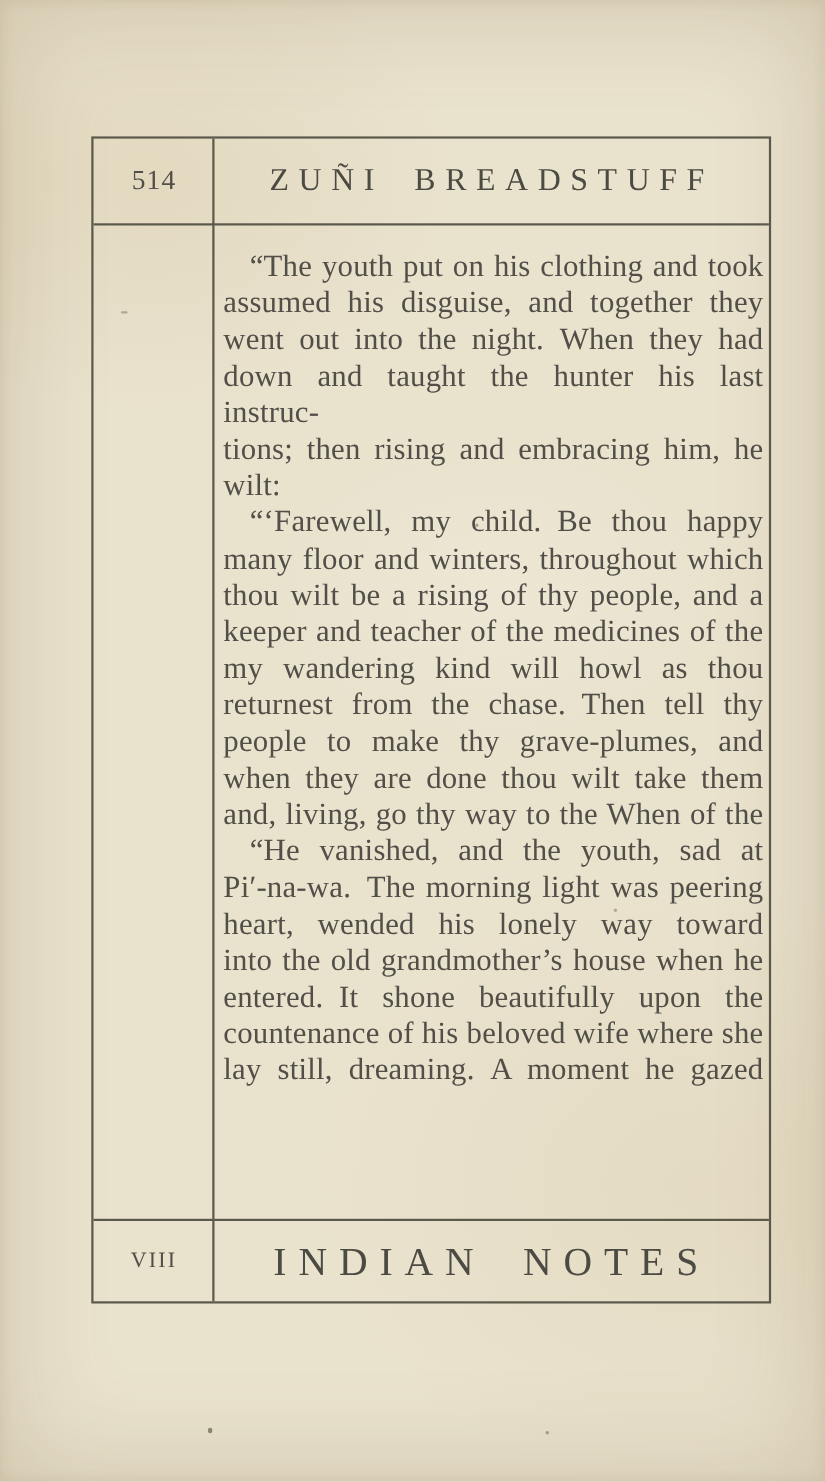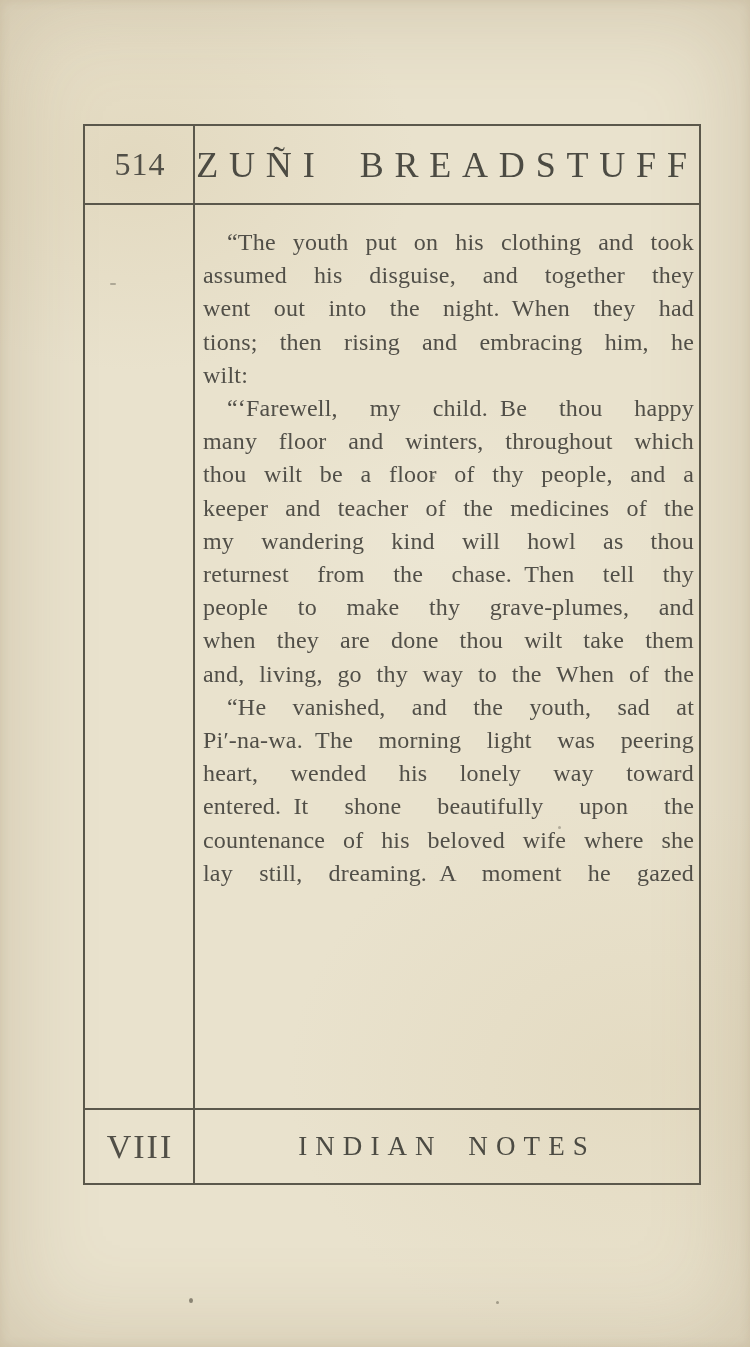"514" .page-number { font-size: 32px -> 25px }
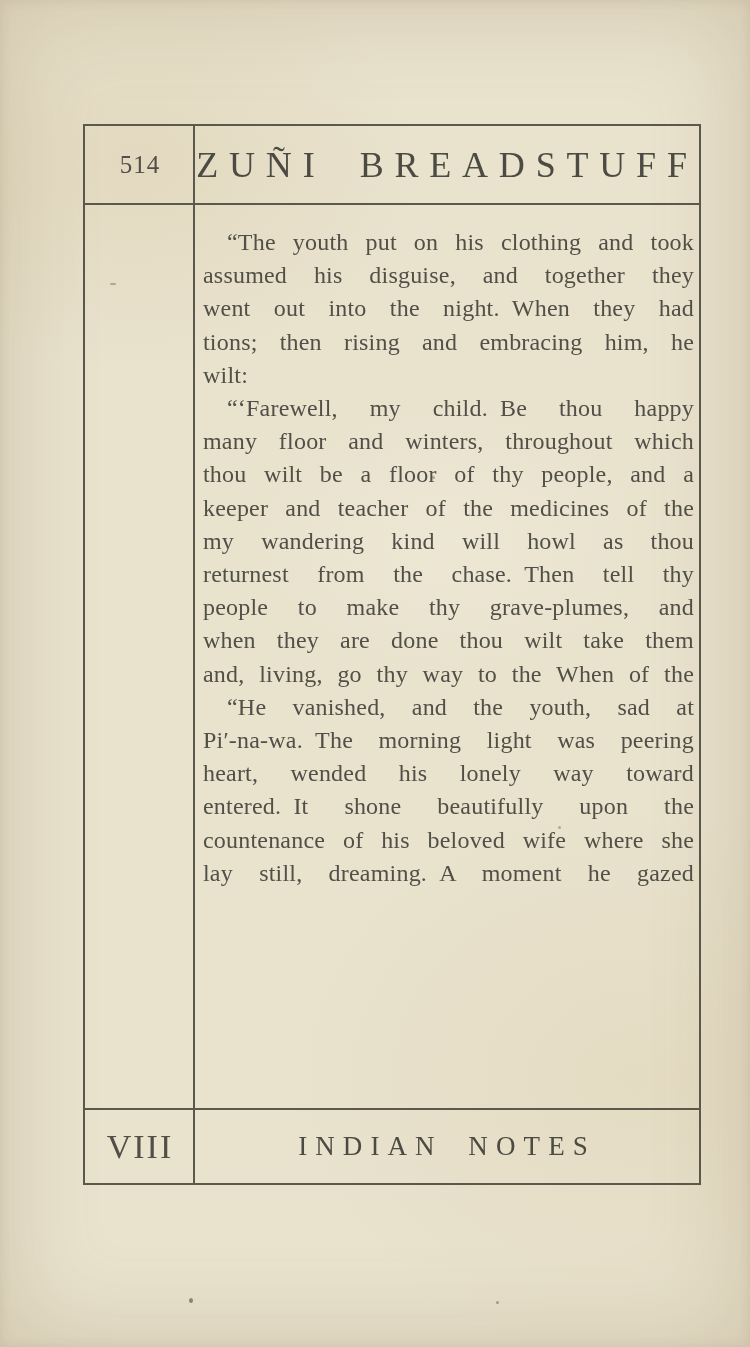"ZUÑI BREADSTUFF" .page-title { font-size: 36px -> 29px }
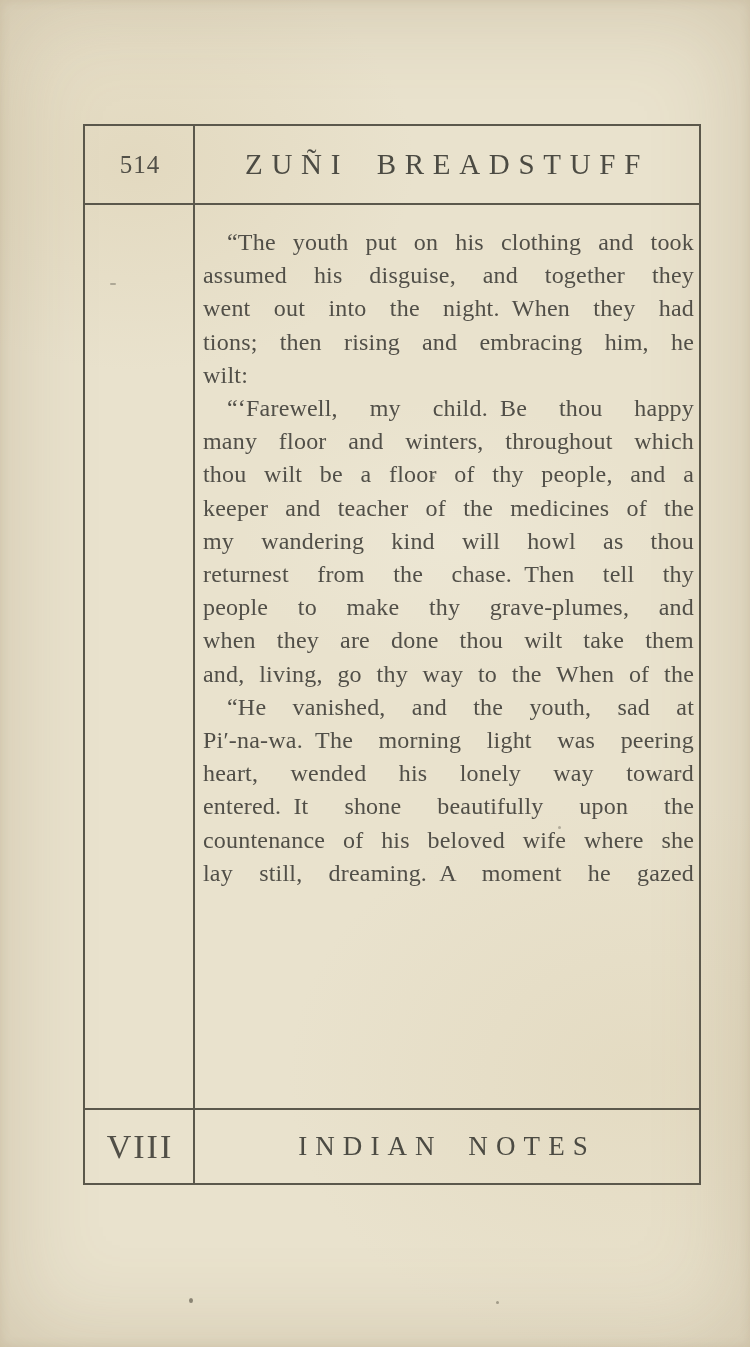"“The youth put on his" .line { font-size: 24px -> 28px }
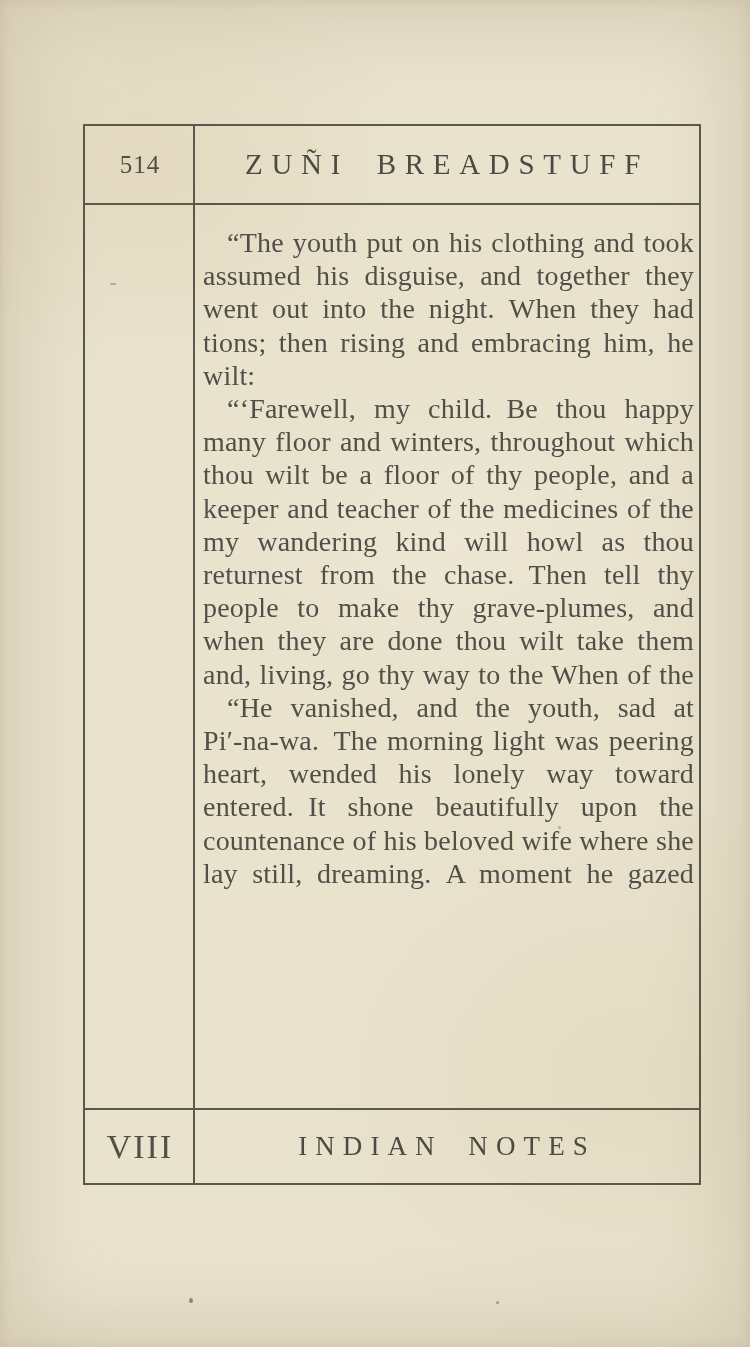"down and taught the hunter" div.line { html: none -> <div>down and taught the hunter his last instruc-</div> }
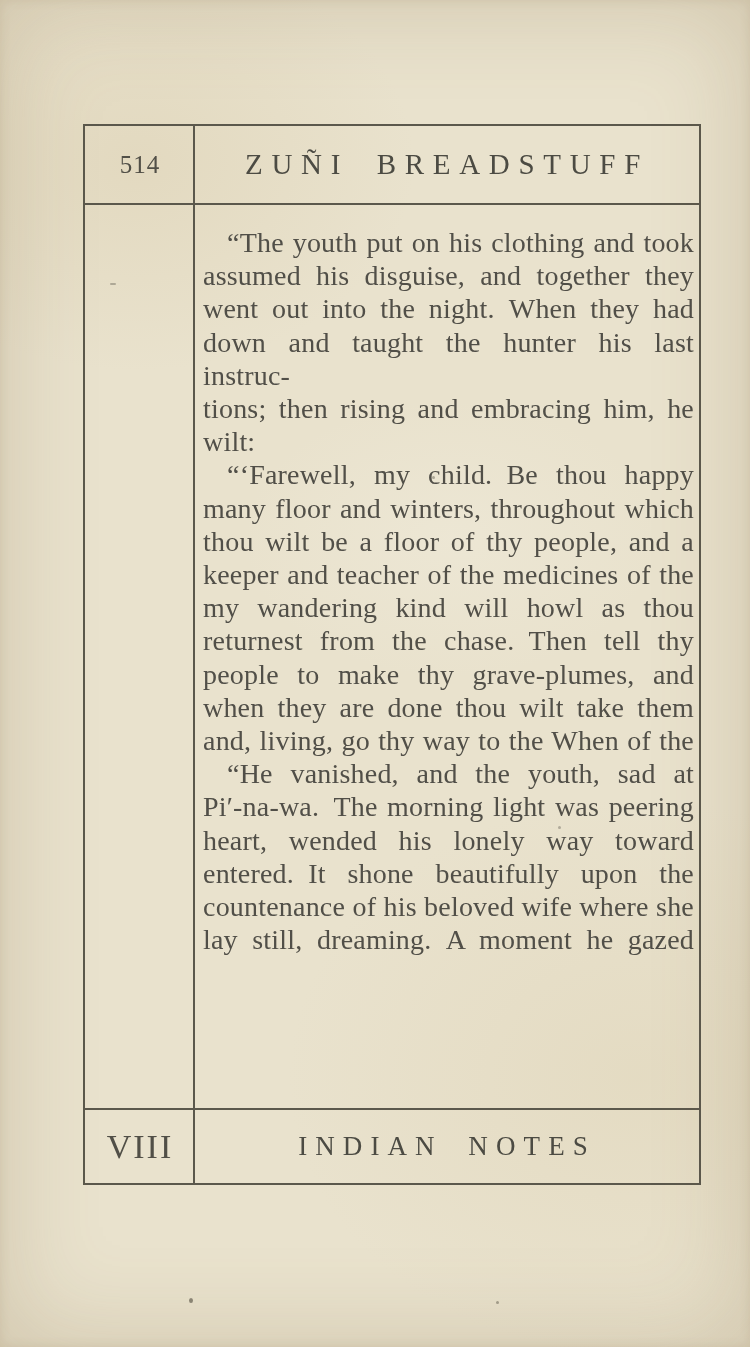"thou wilt be a floor" div.line { text: floor -> rising }
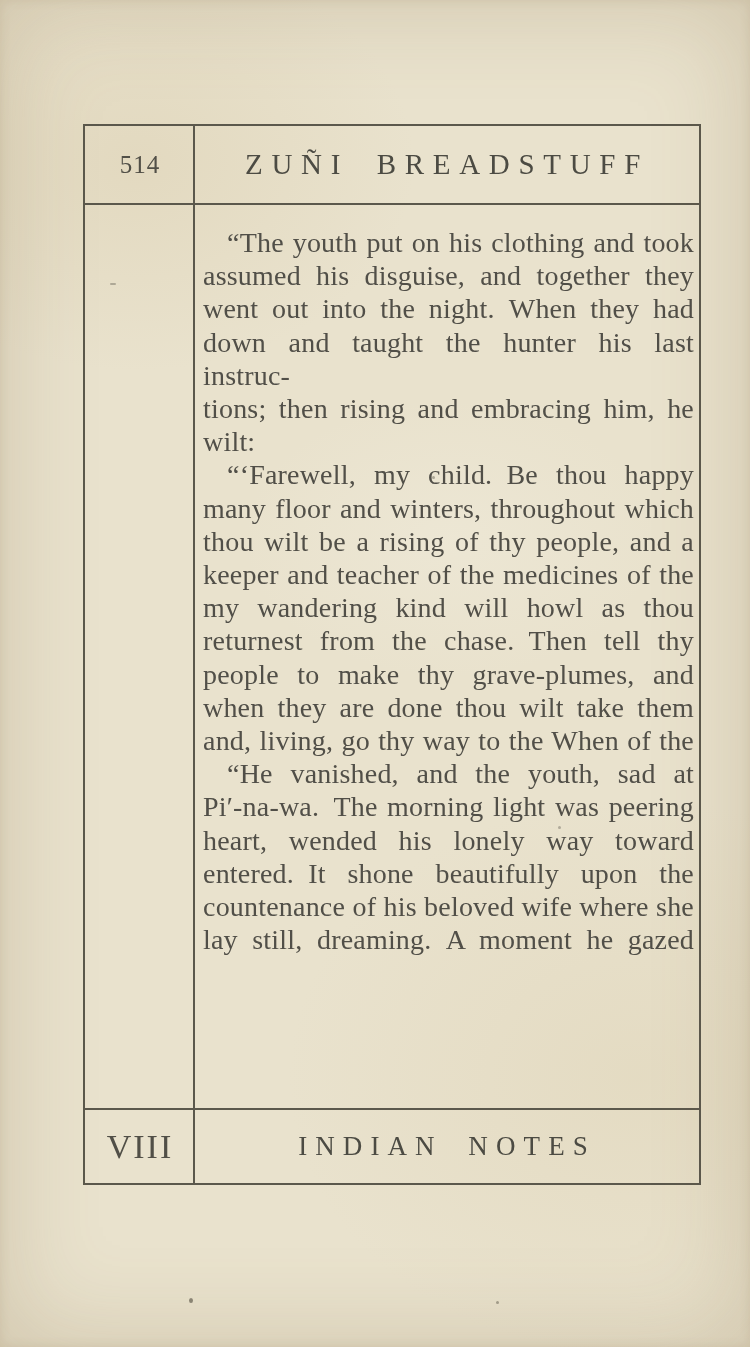"into the old grandmother’s house" div.line { html: none -> <div>into the old grandmother’s house when he</div> }
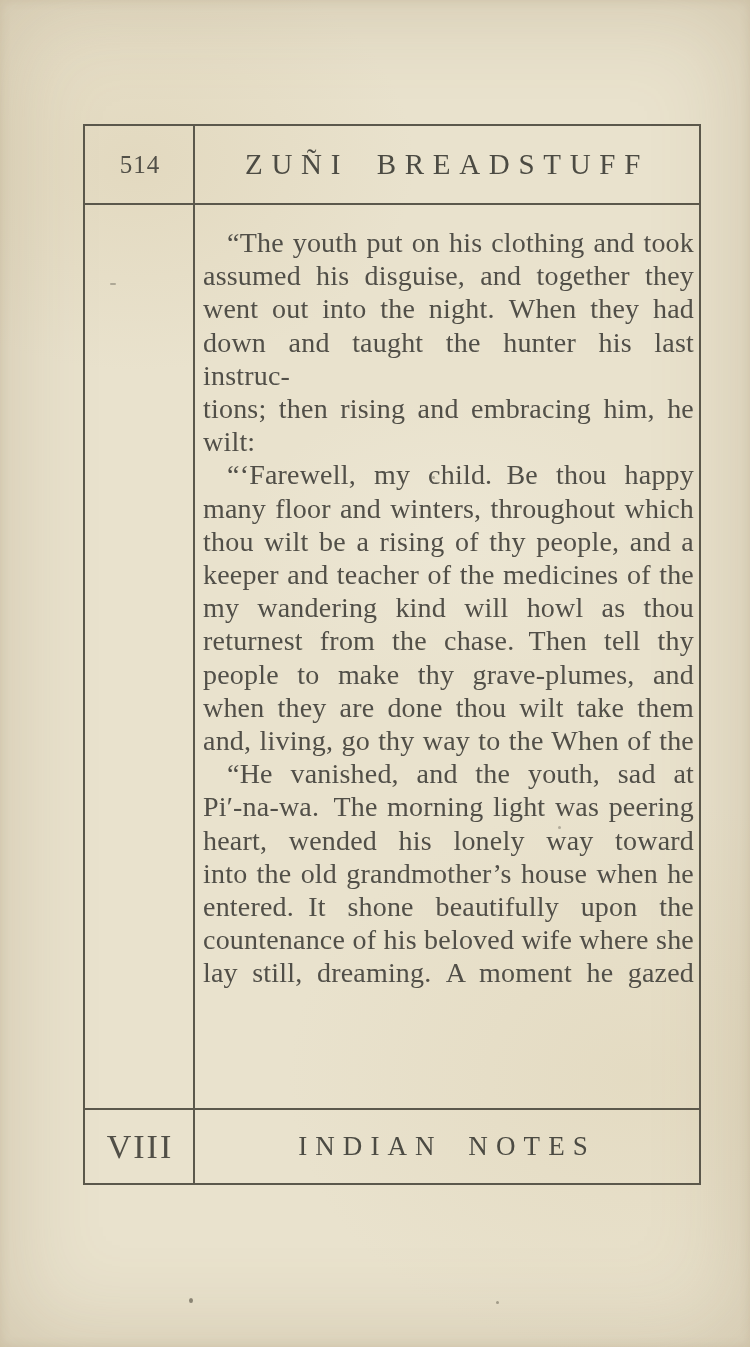"VIII" .volume-numeral { font-size: 34px -> 20px }
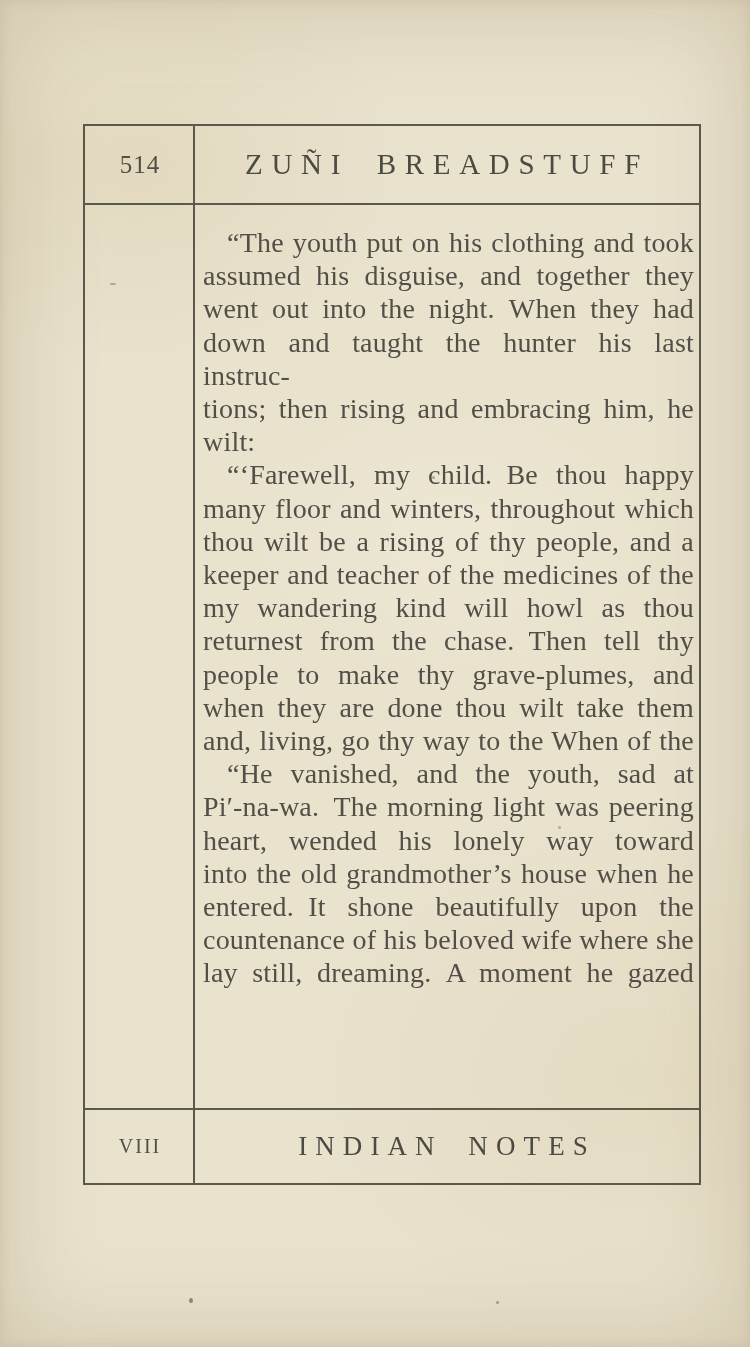"INDIAN NOTES" .running-title { font-size: 27px -> 36px }
